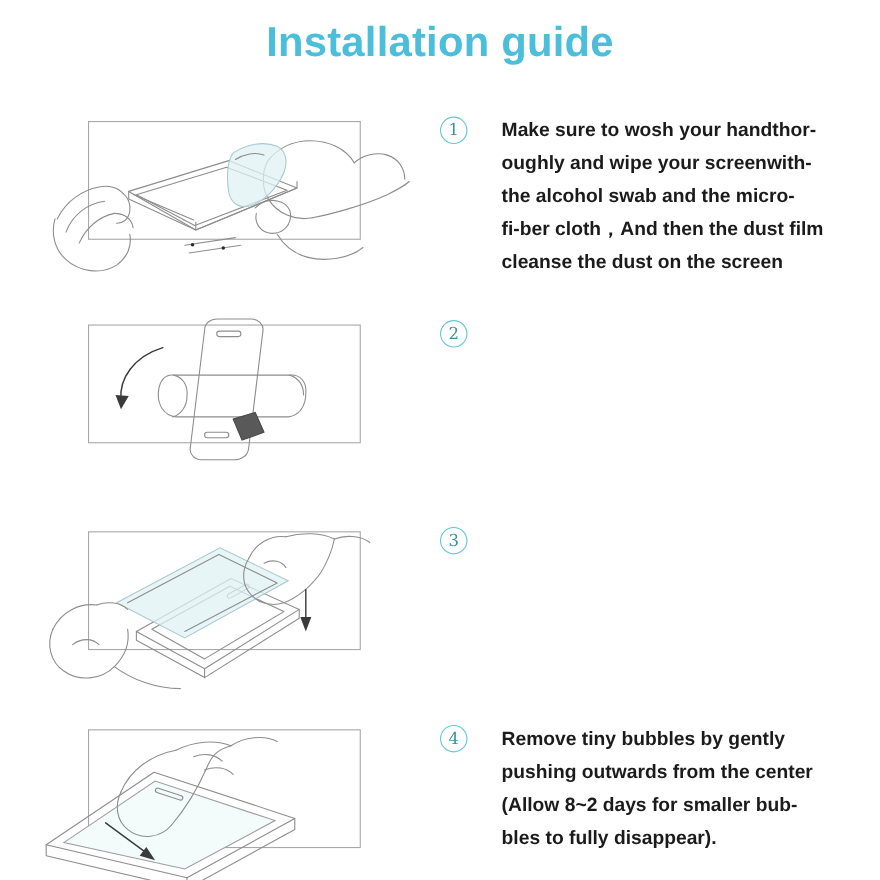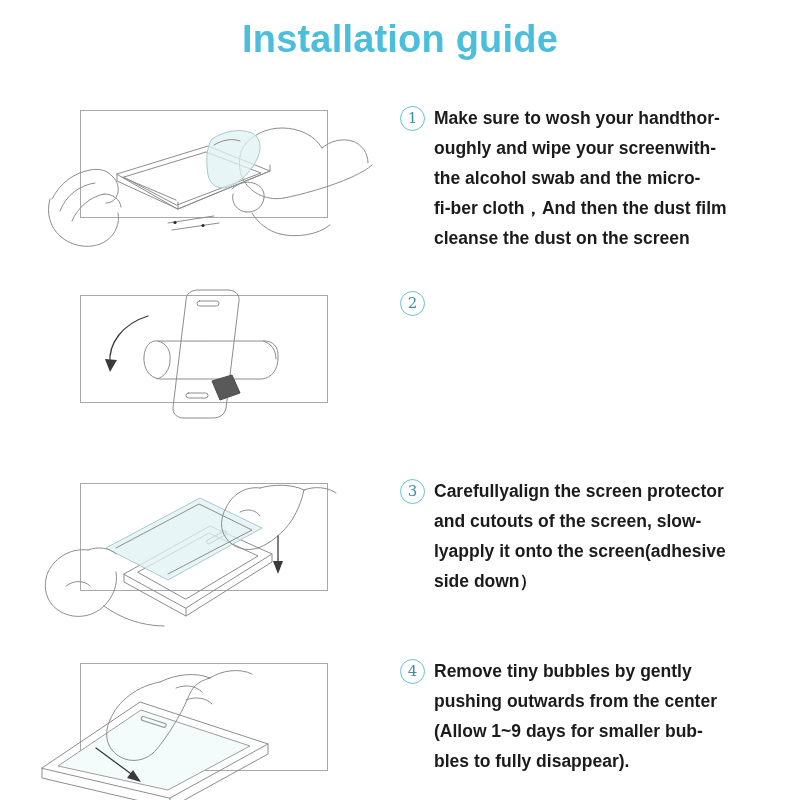"Make sure to wosh your" .step-text { margin-left: none -> 22px }
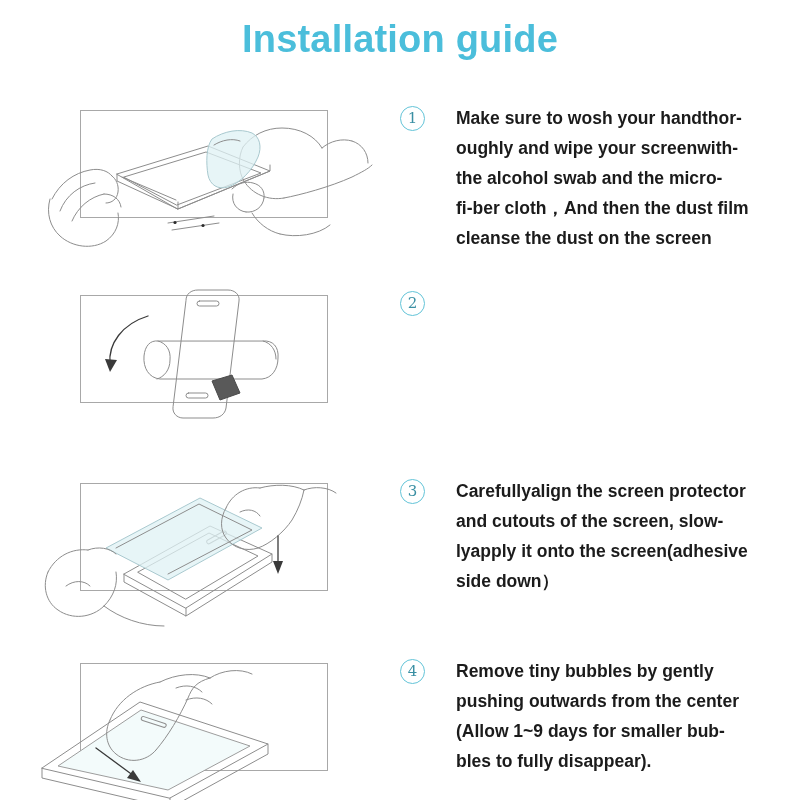"Carefullyalign the screen protector" div.step-text { html: <div>Carefullyalign the screen protector and cutouts of the screen, slow- lyapply it onto the screen(adhesive side down）</div> -> none }
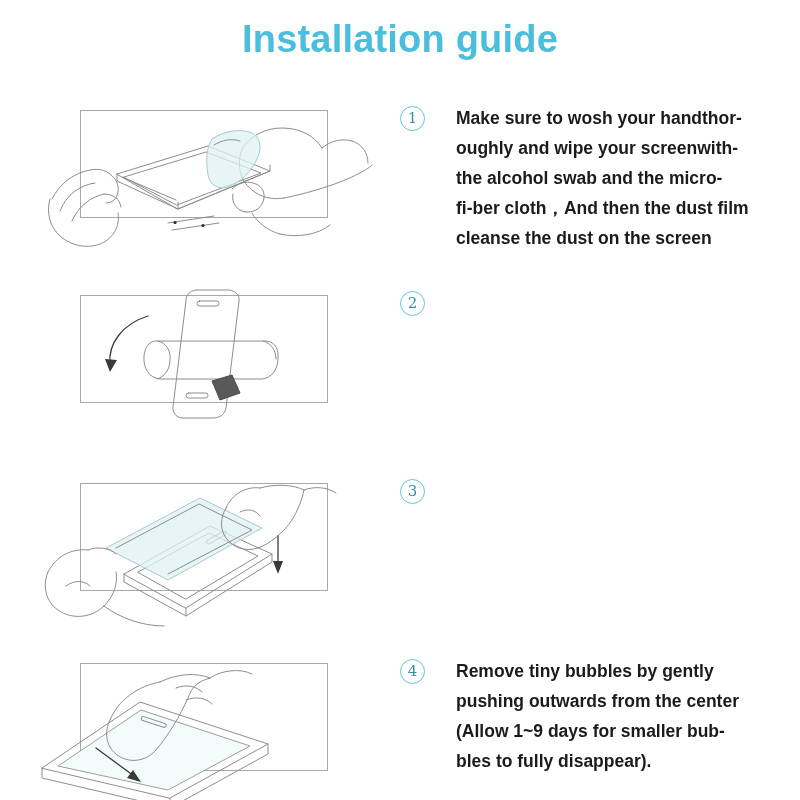"Remove tiny bubbles by gently" div.step-text { text: 1~9 -> 8~2 }
